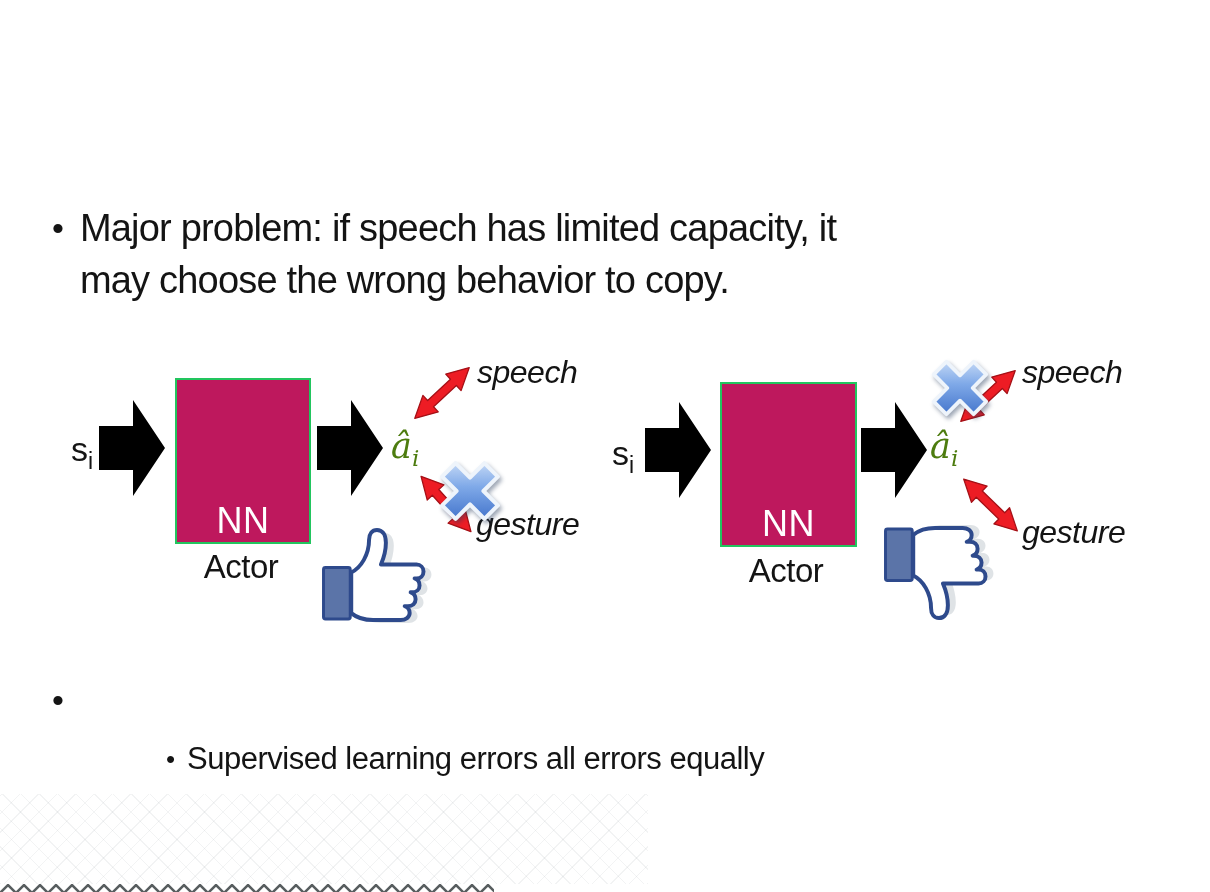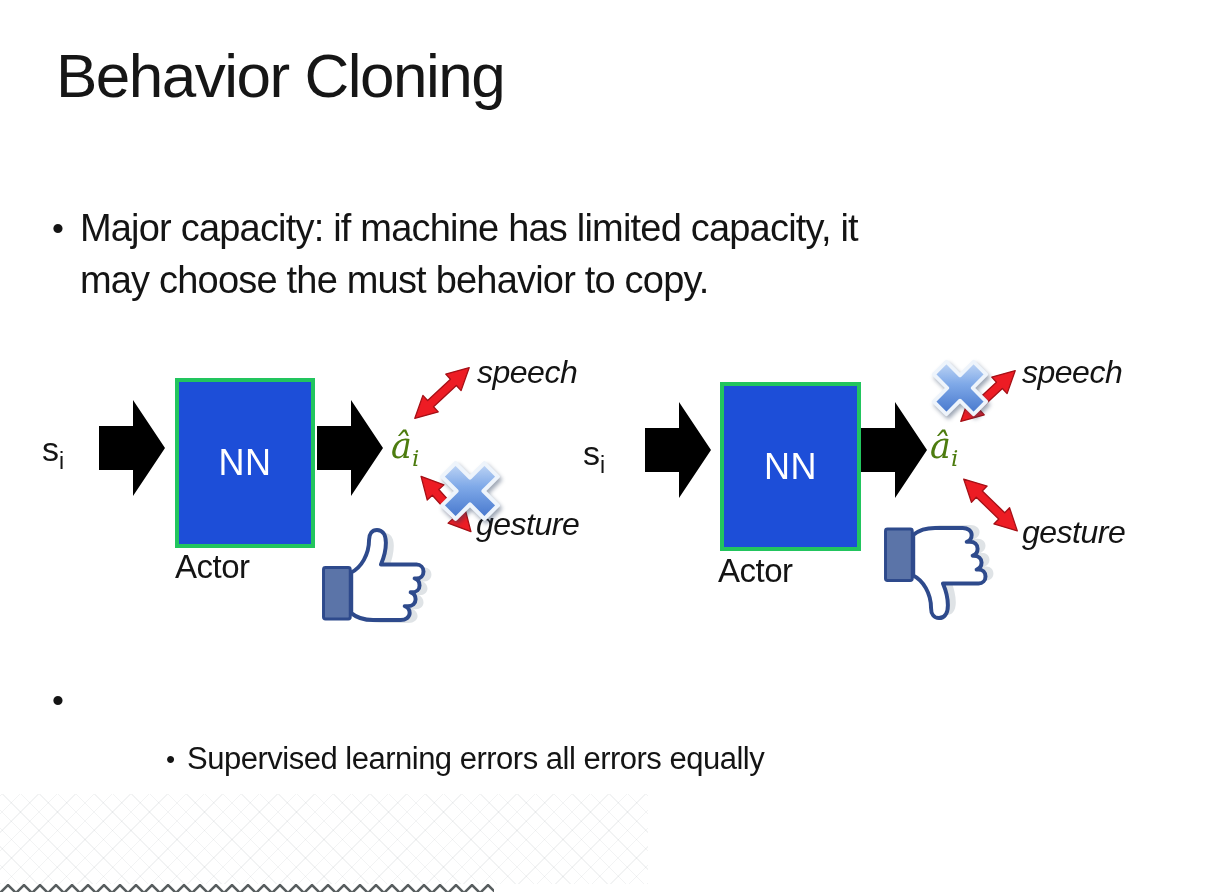"Behavior Cloning" div.abs { html: <div>Behavior Cloning</div> -> none }
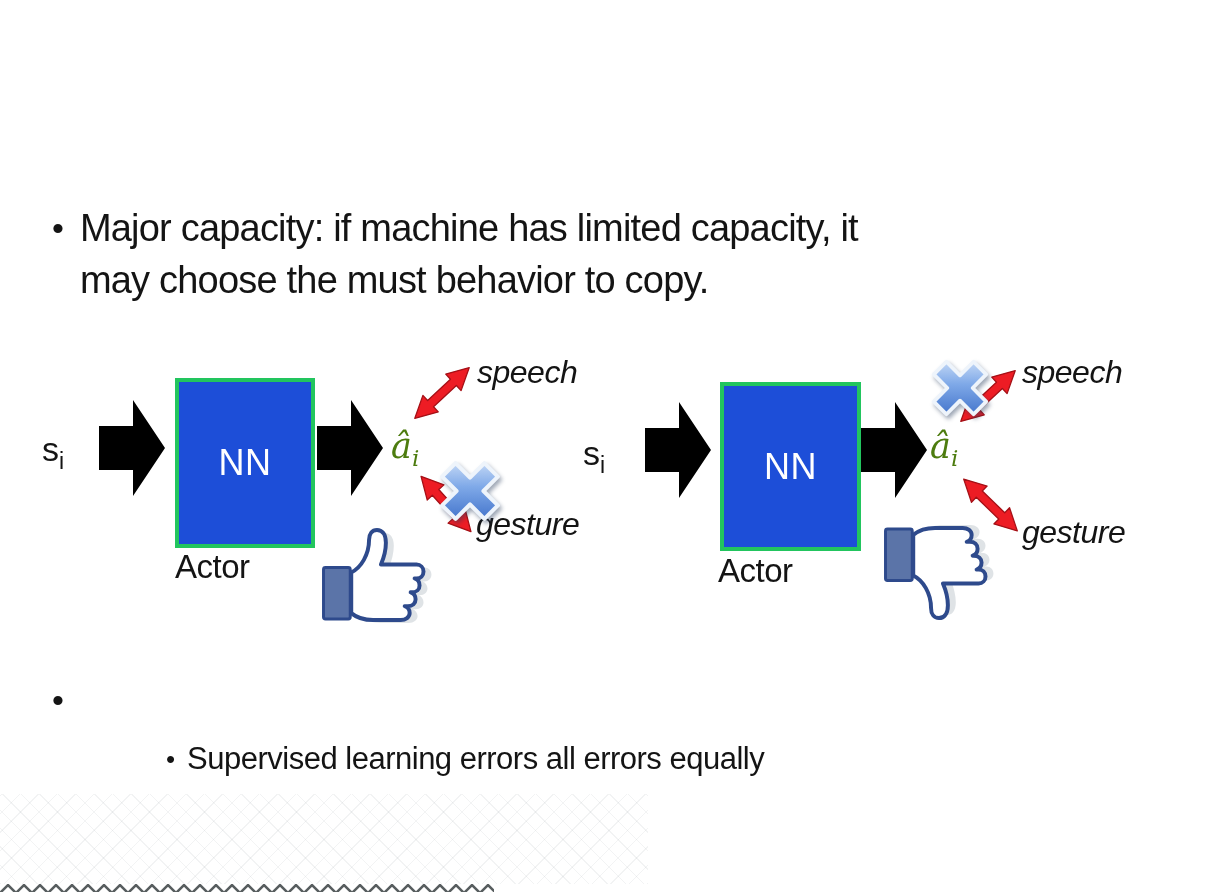"Major capacity: if machine has" div { text: capacity: if machine -> problem: if speech }
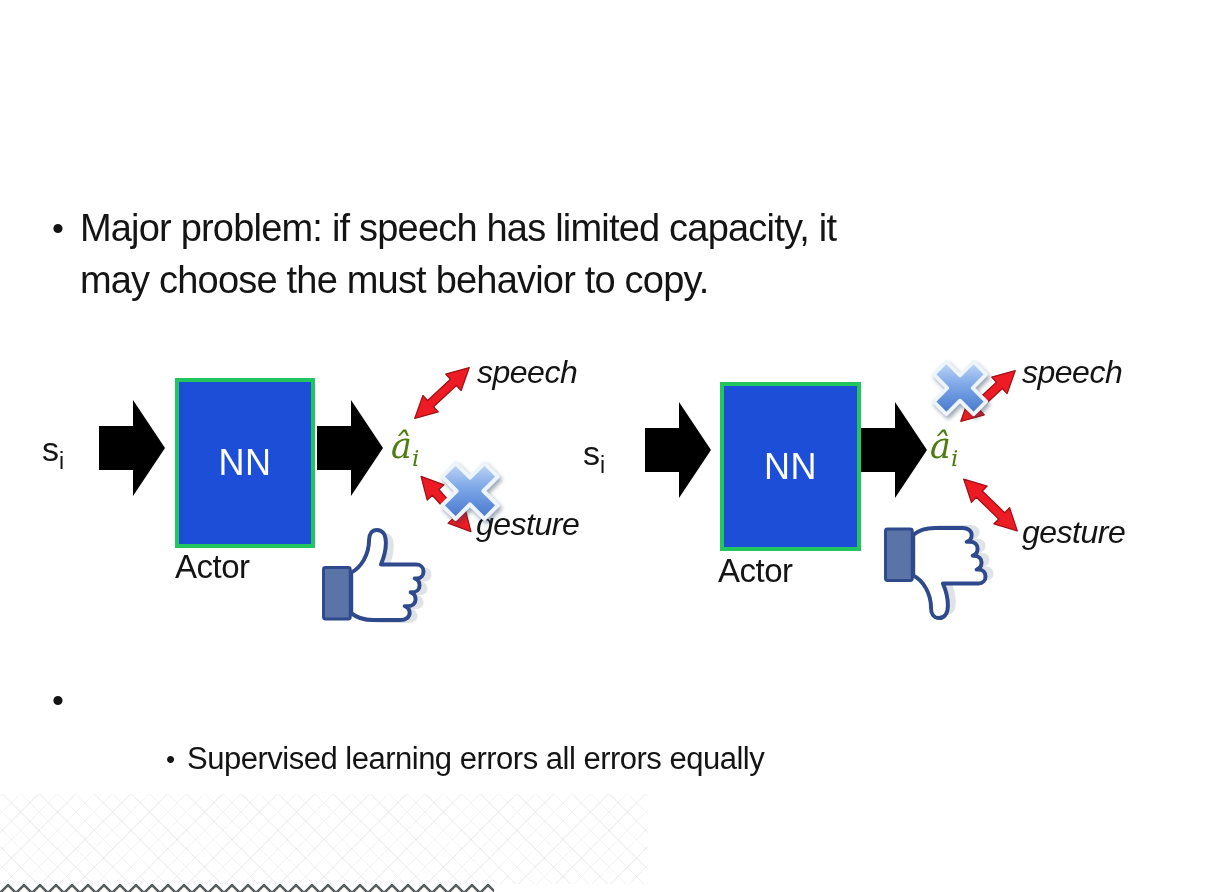"may choose the must behavior" div { text: must -> wrong }
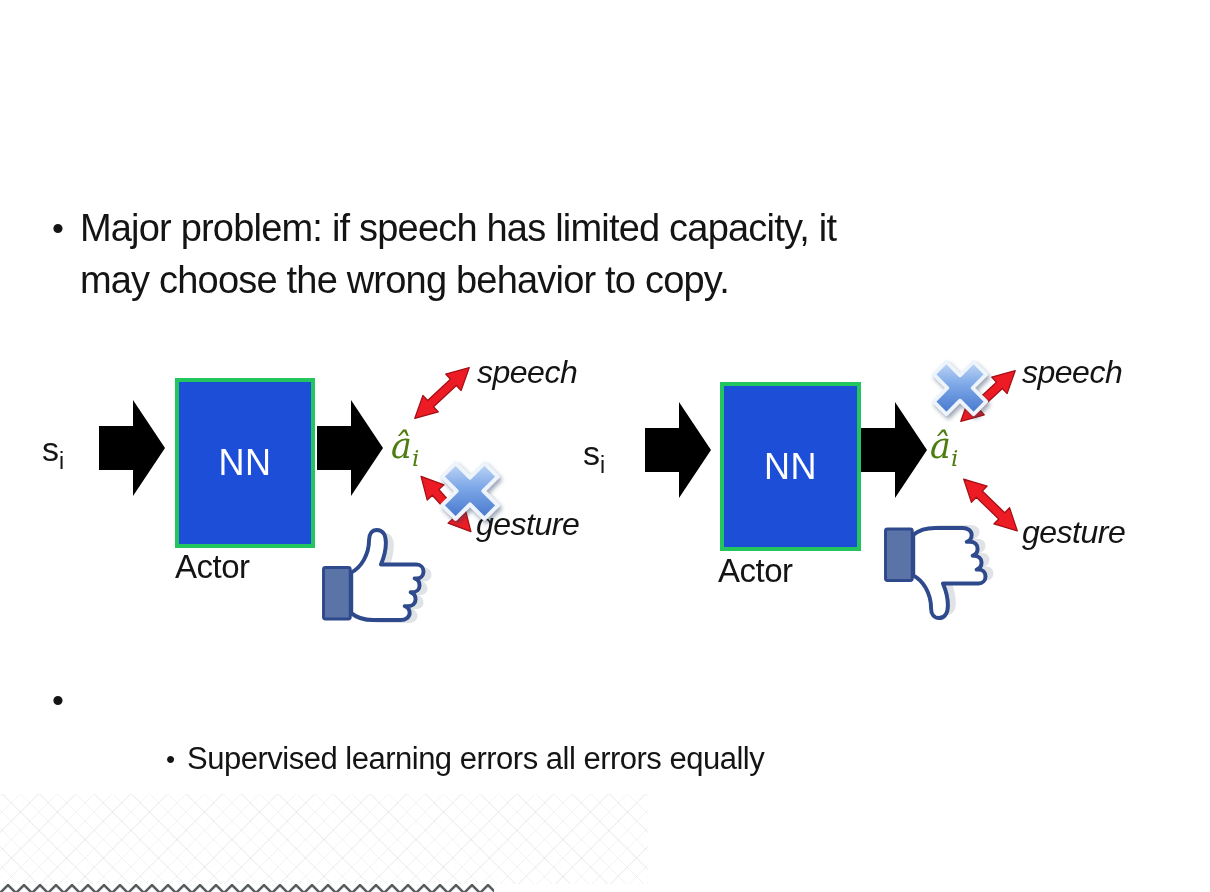"si" .si { margin-left: none -> 29px }
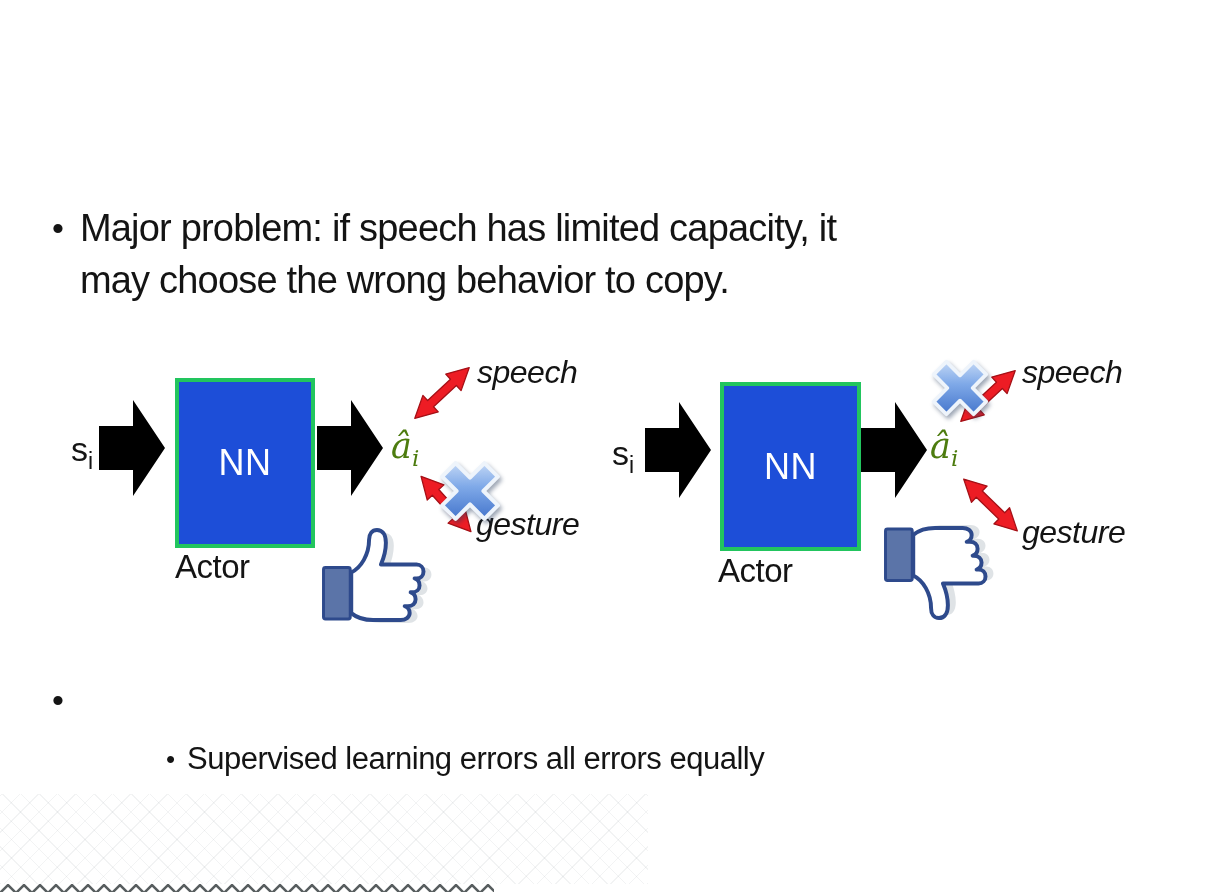"NN" .nnbox { align-items: center -> flex-end; background: #1d4ed8 -> #be185d; border: 4px solid #22c55e -> 2px solid #22c55e }
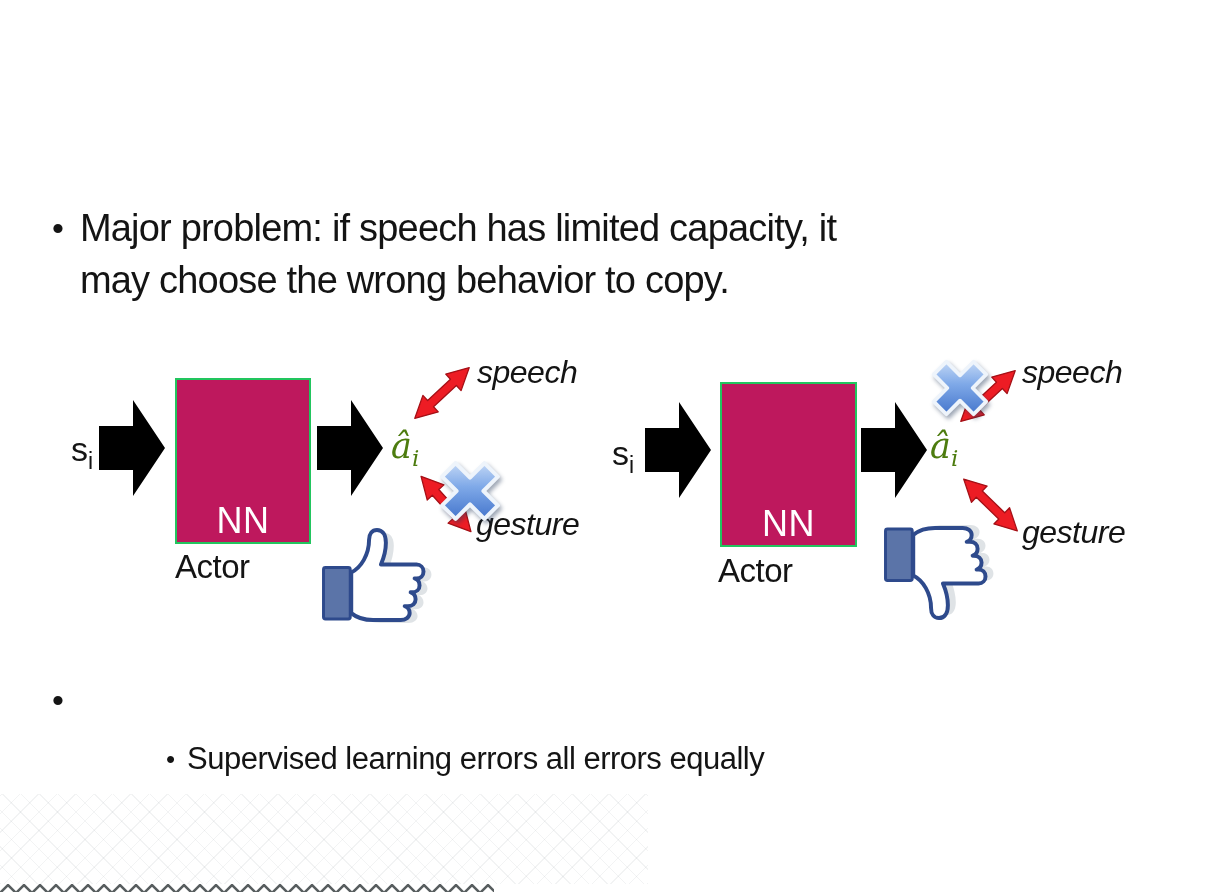"Actor" .actor { text-align: none -> center }
